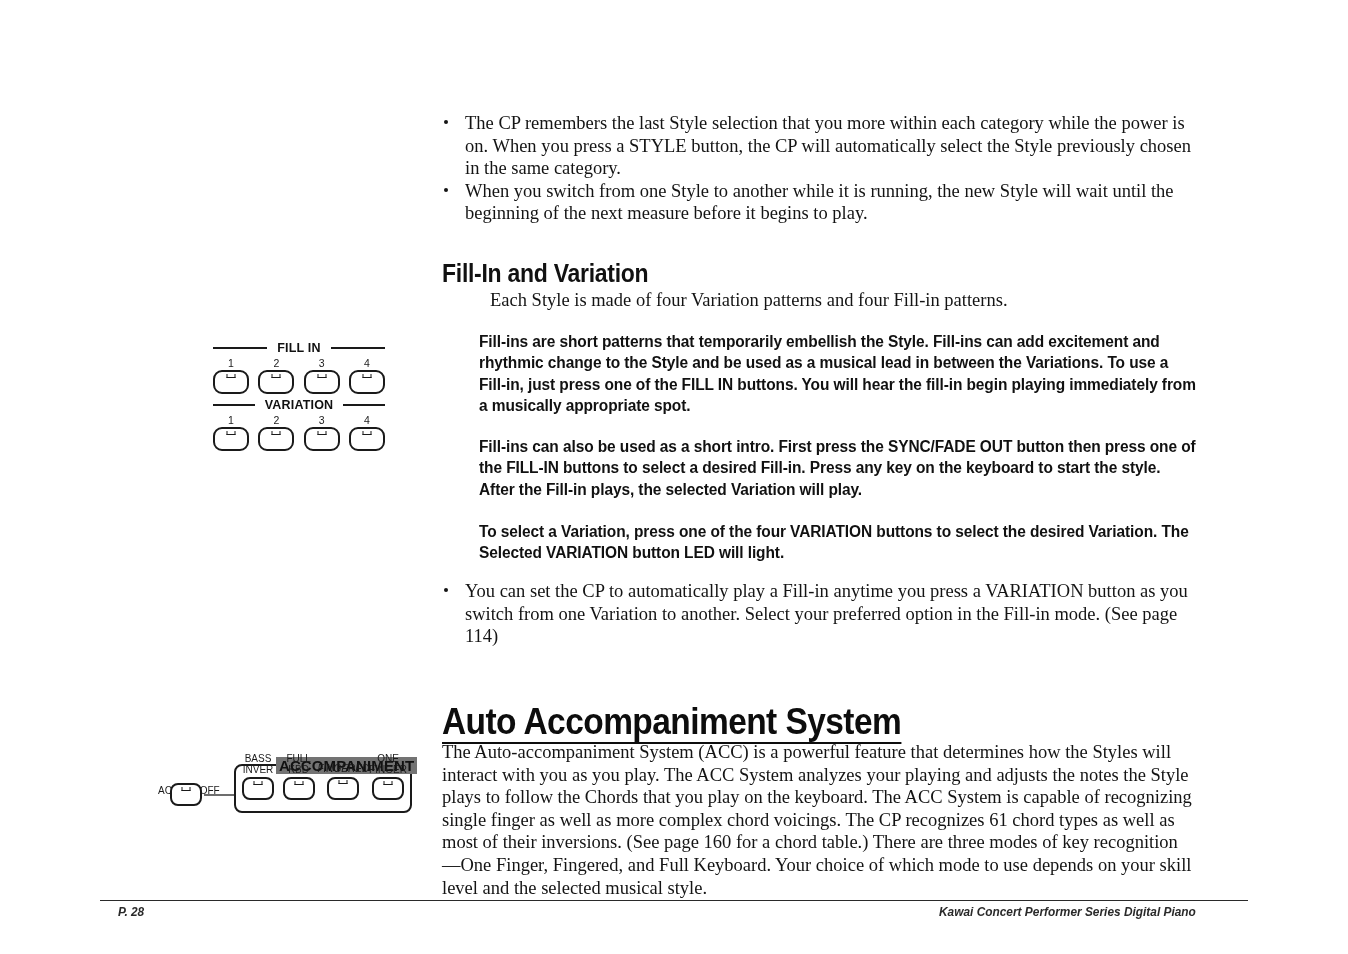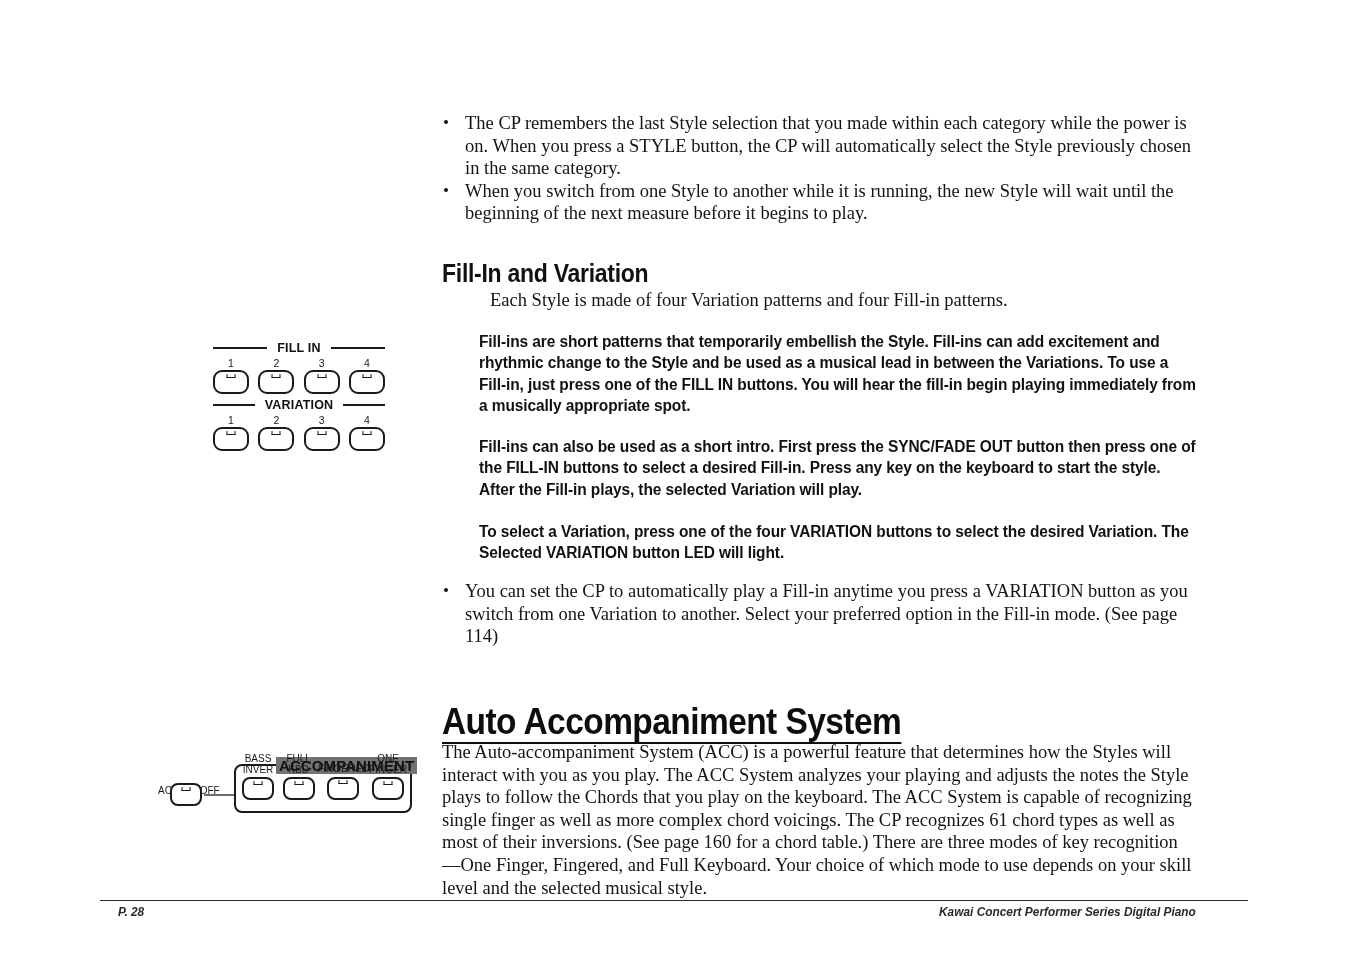"The CP remembers the last" span { text: made -> more }
